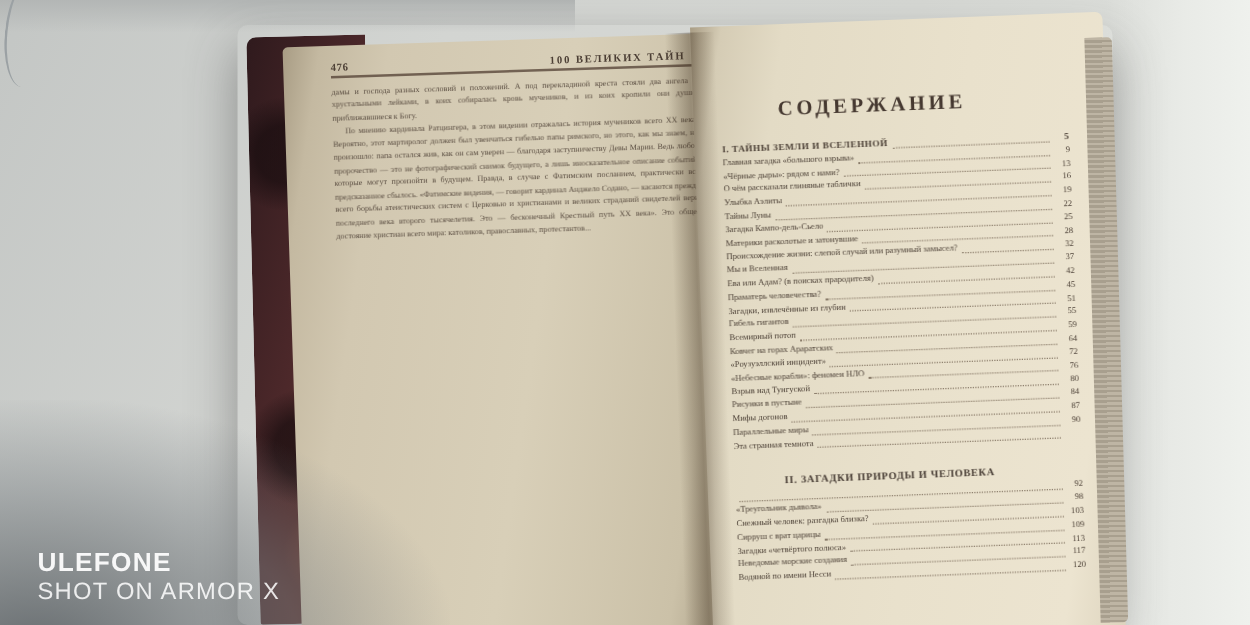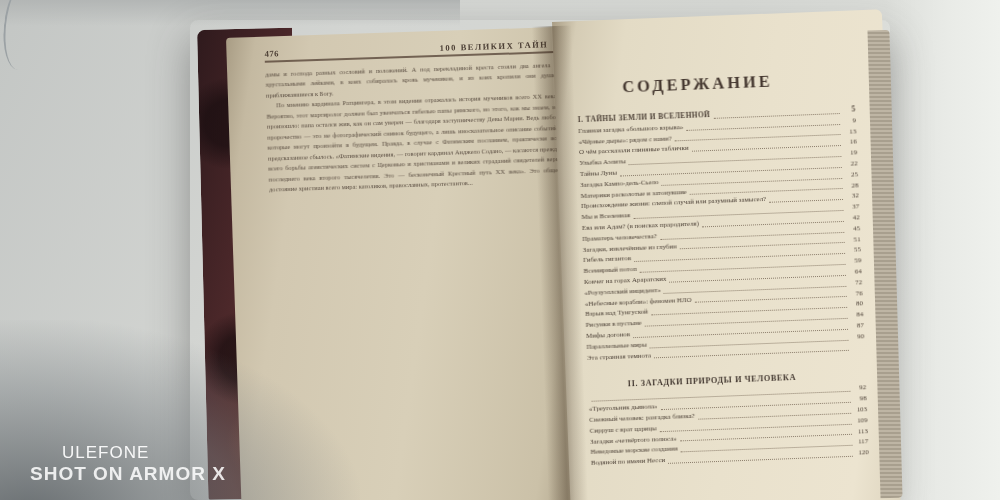"ULEFONE" .wm-brand { font-size: 17px -> 21px; font-weight: normal -> bold; margin-left: 32px -> none }
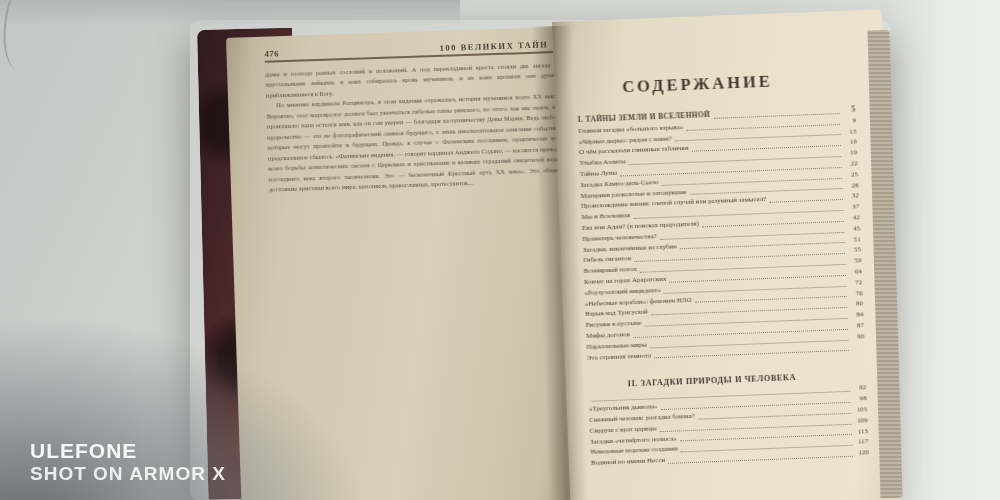"SHOT ON ARMOR X" .wm-caption { font-weight: 700 -> 400 }
